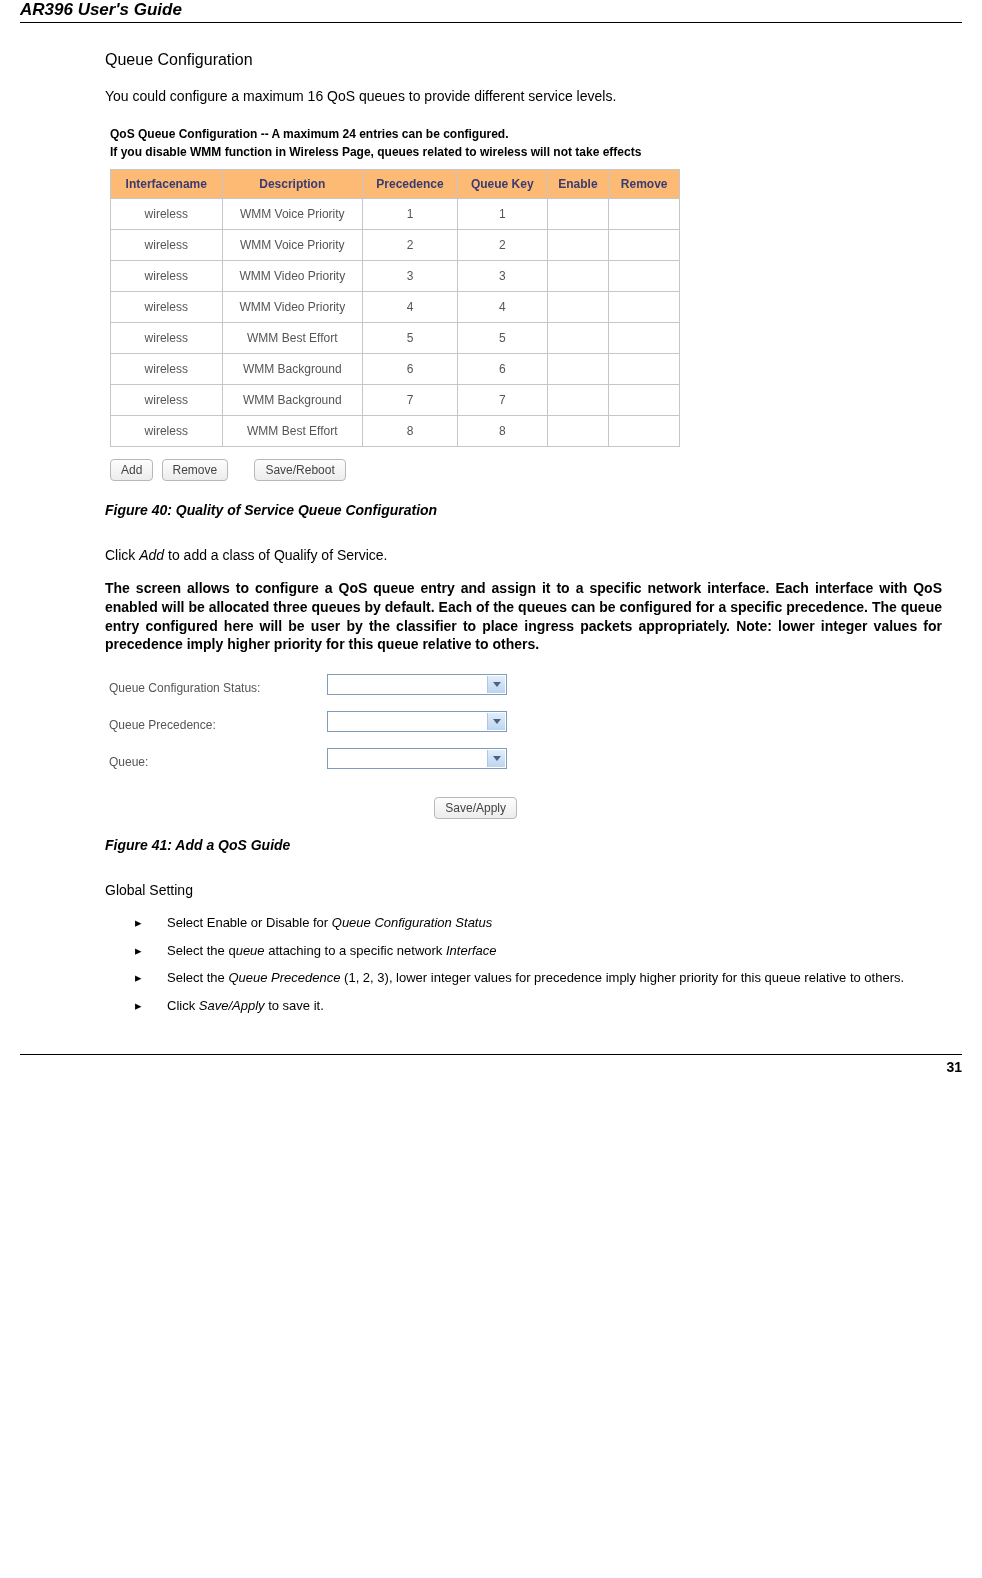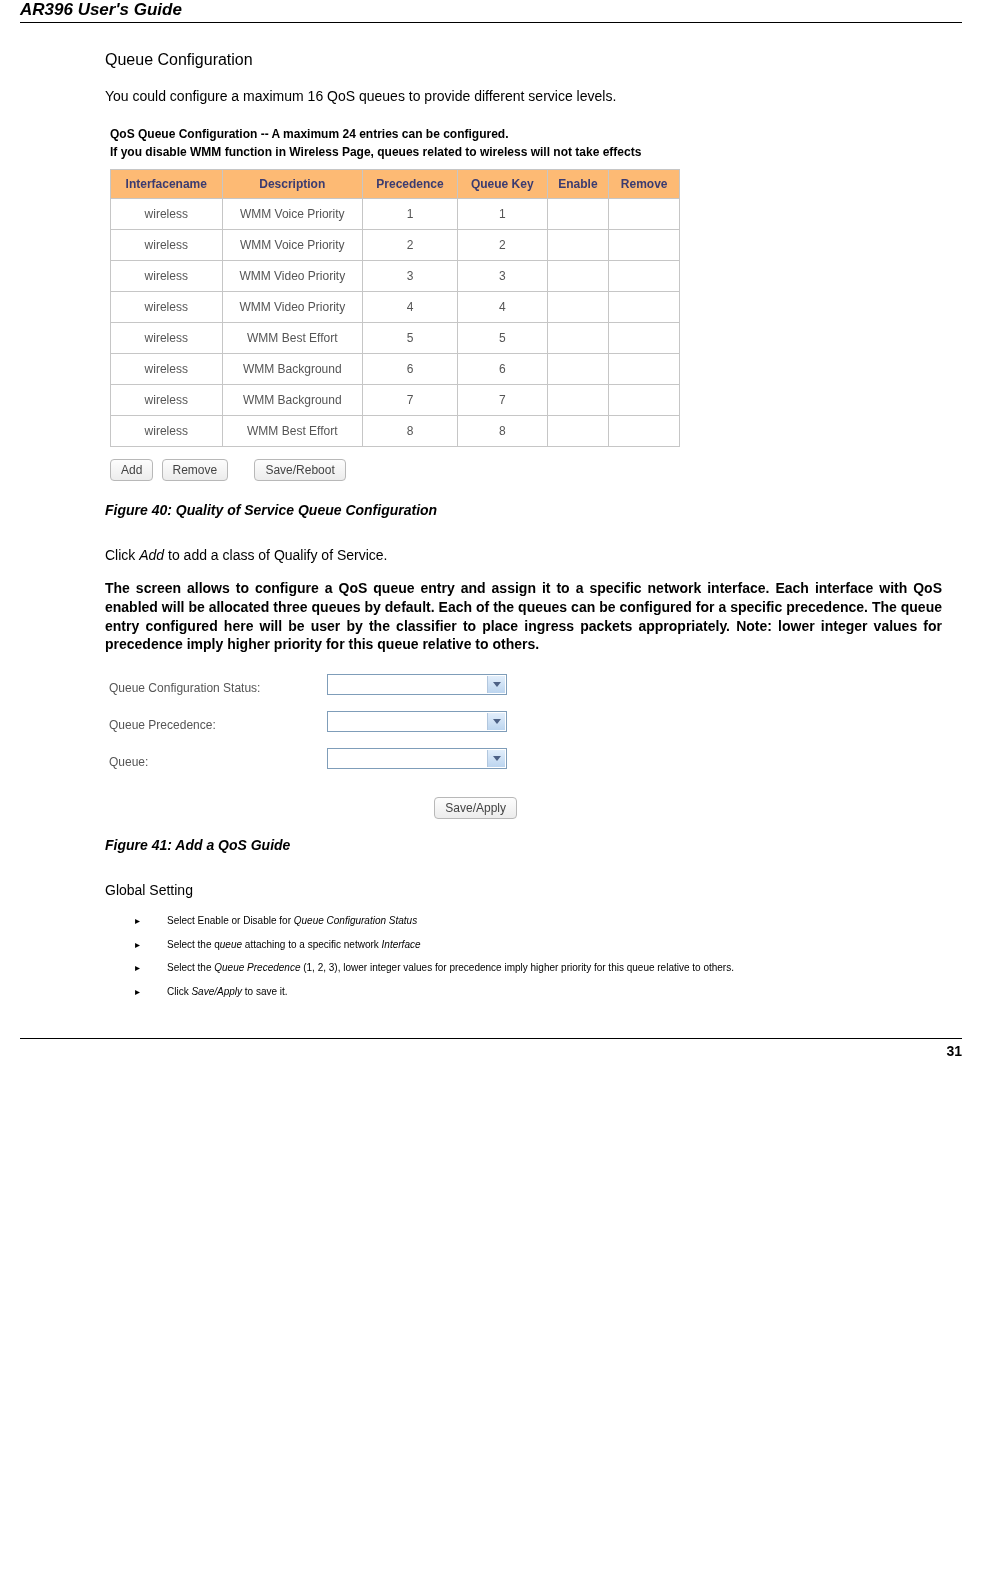"Select Enable or Disable for" .bullet-list li { font-size: 10px -> 13px }
